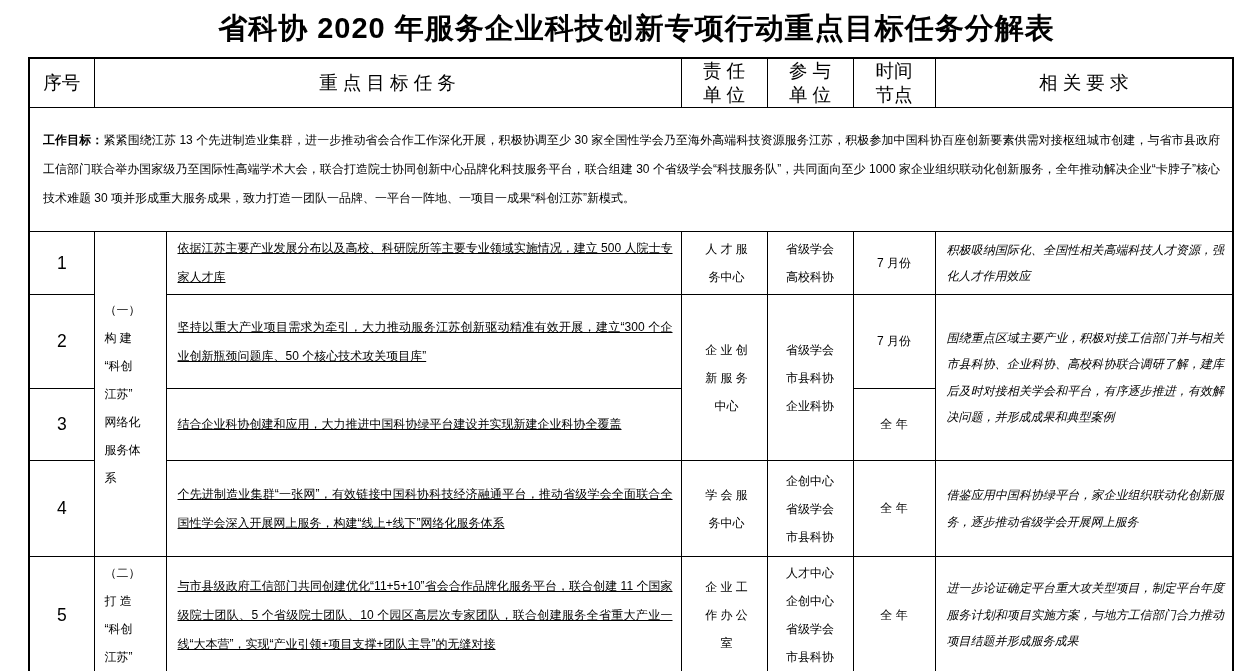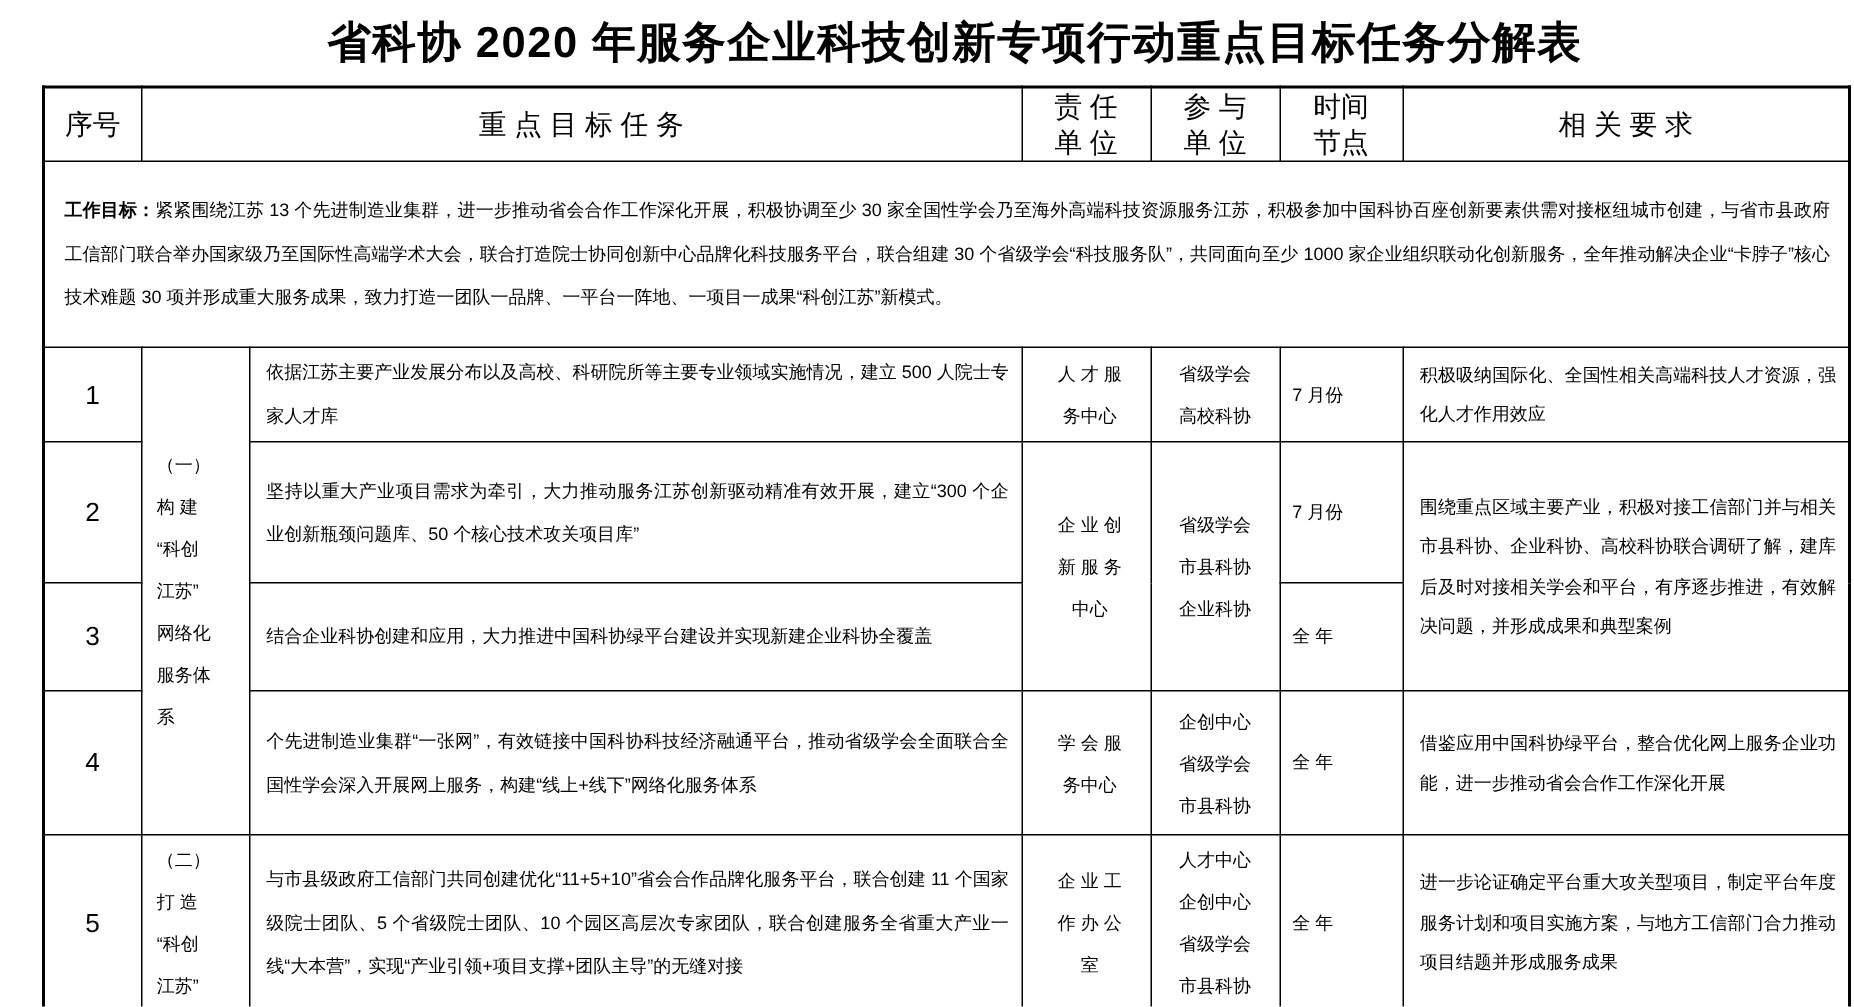"依据江苏主要产业发展分布以及高校、科研院所等主要专业领域实施情况，建立 500" td.task { text-decoration: none -> underline }
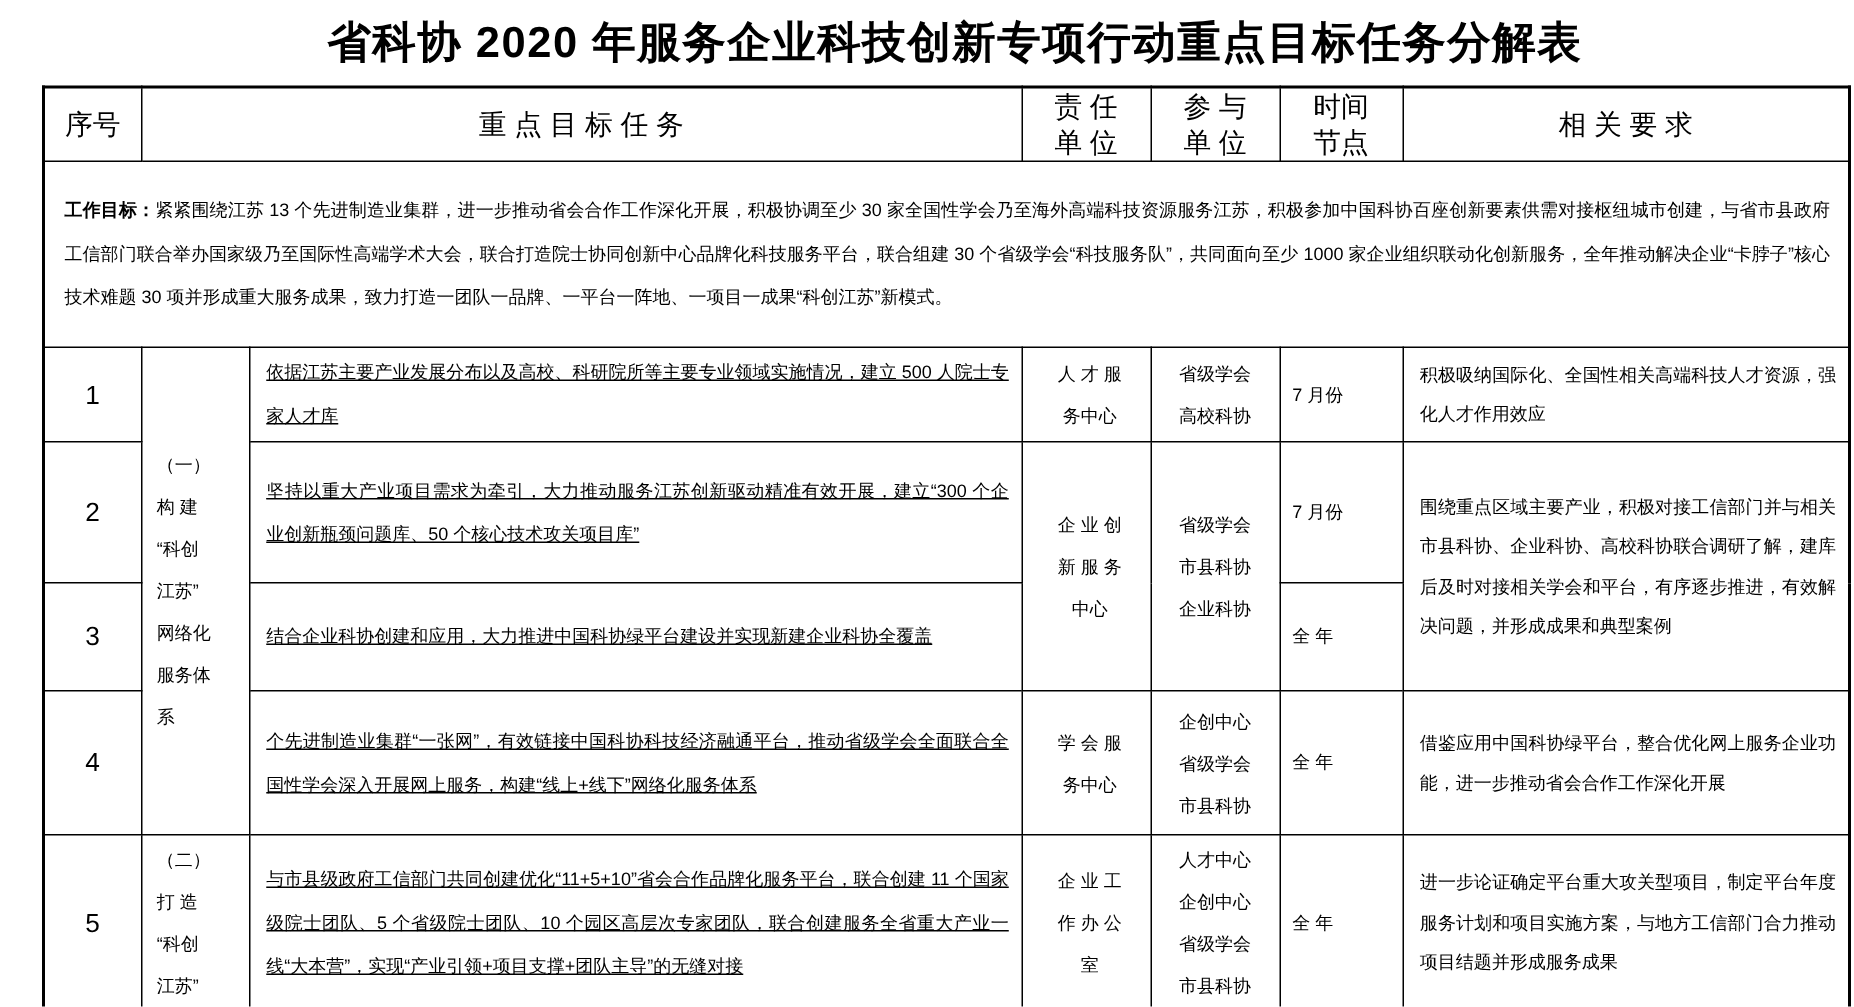"积极吸纳国际化、全国性相关高端科技人才资源，强化人才作用效应" td.req { font-style: none -> italic }
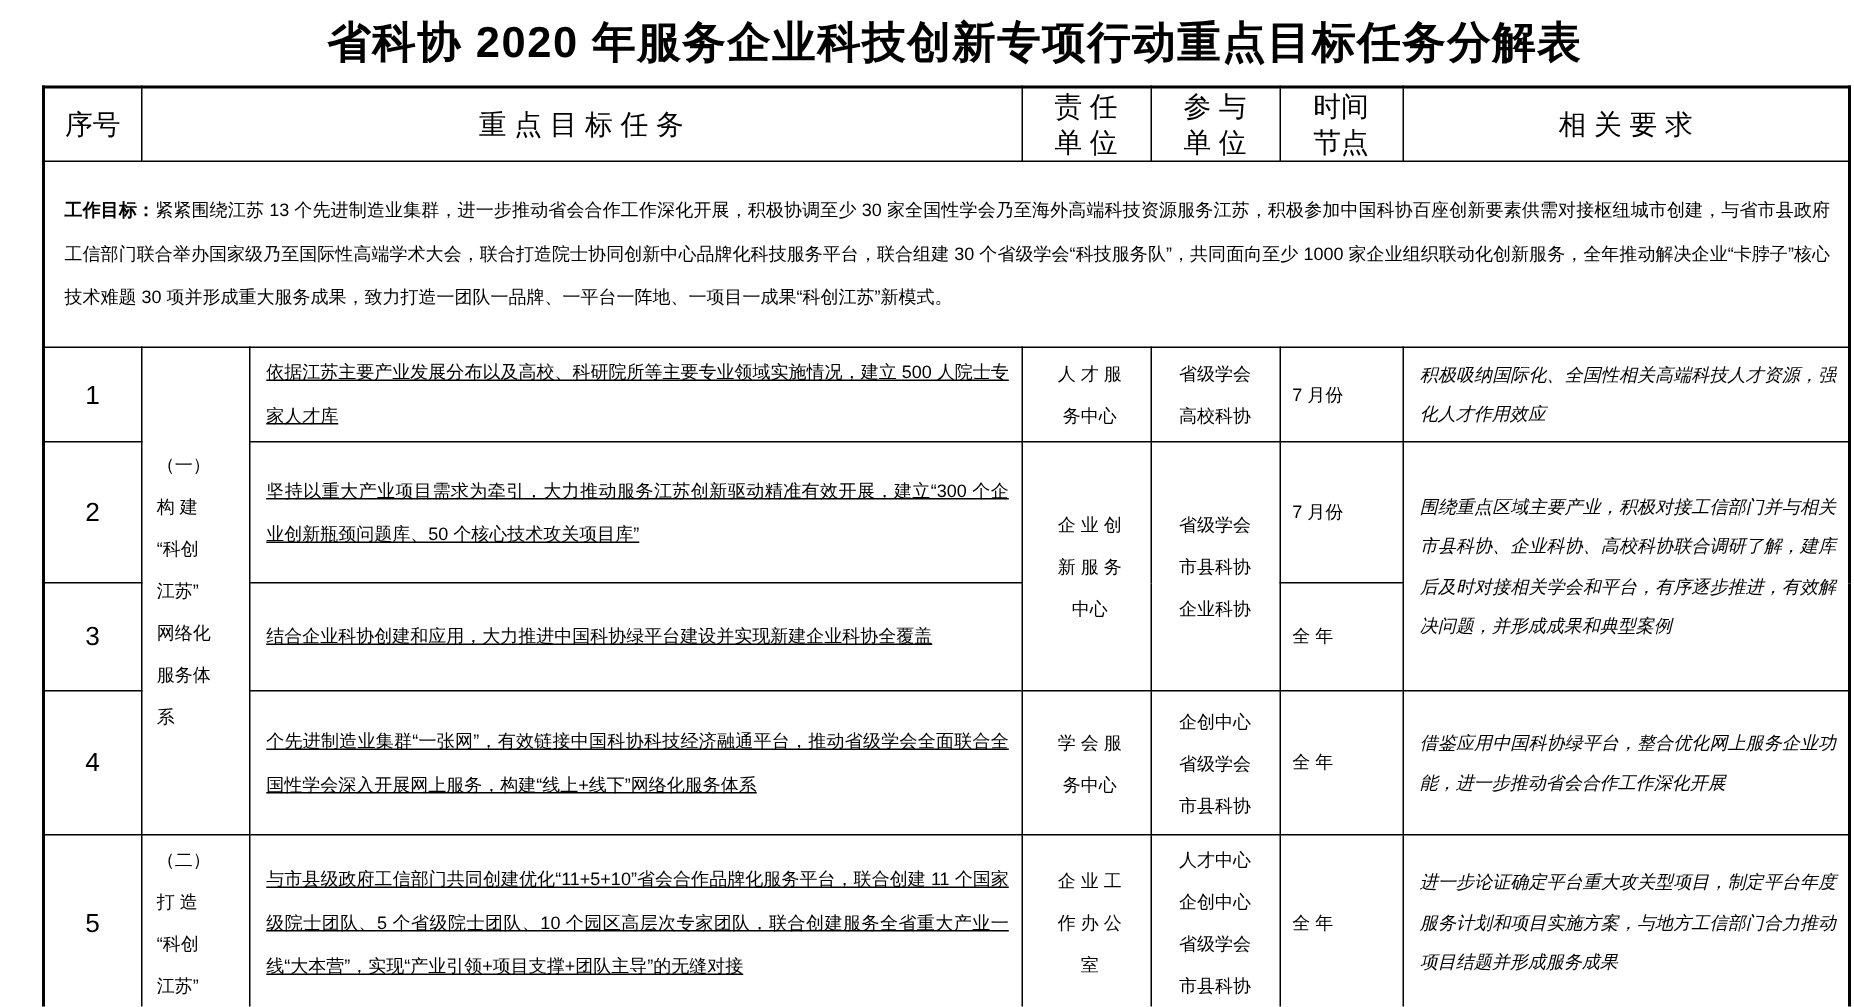"7 月份" td.time { text-align: none -> center }
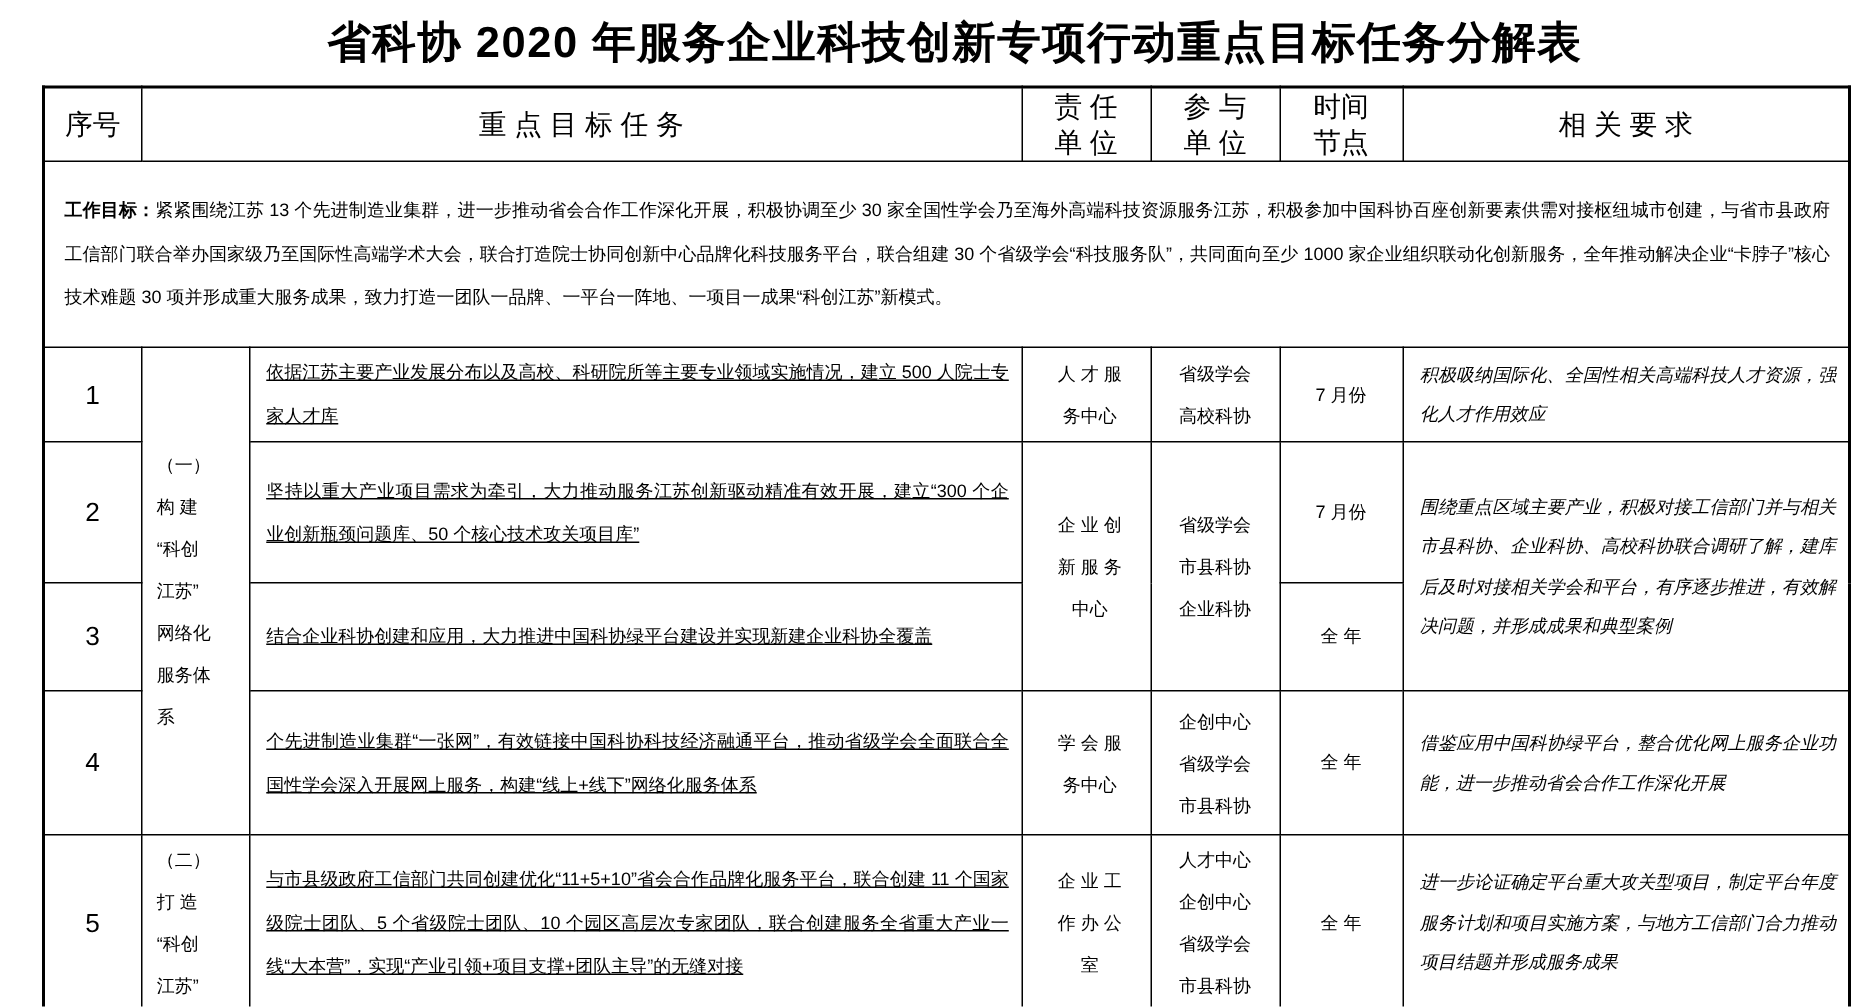"借鉴应用中国科协绿平台，整合优化网上服务企业功能，进一步推动省会合作工作深化开展" td.req { text: 整合优化网上服务企业功能，进一步推动省会合作工作深化开展 -> 家企业组织联动化创新服务，逐步推动省级学会开展网上服务 }
